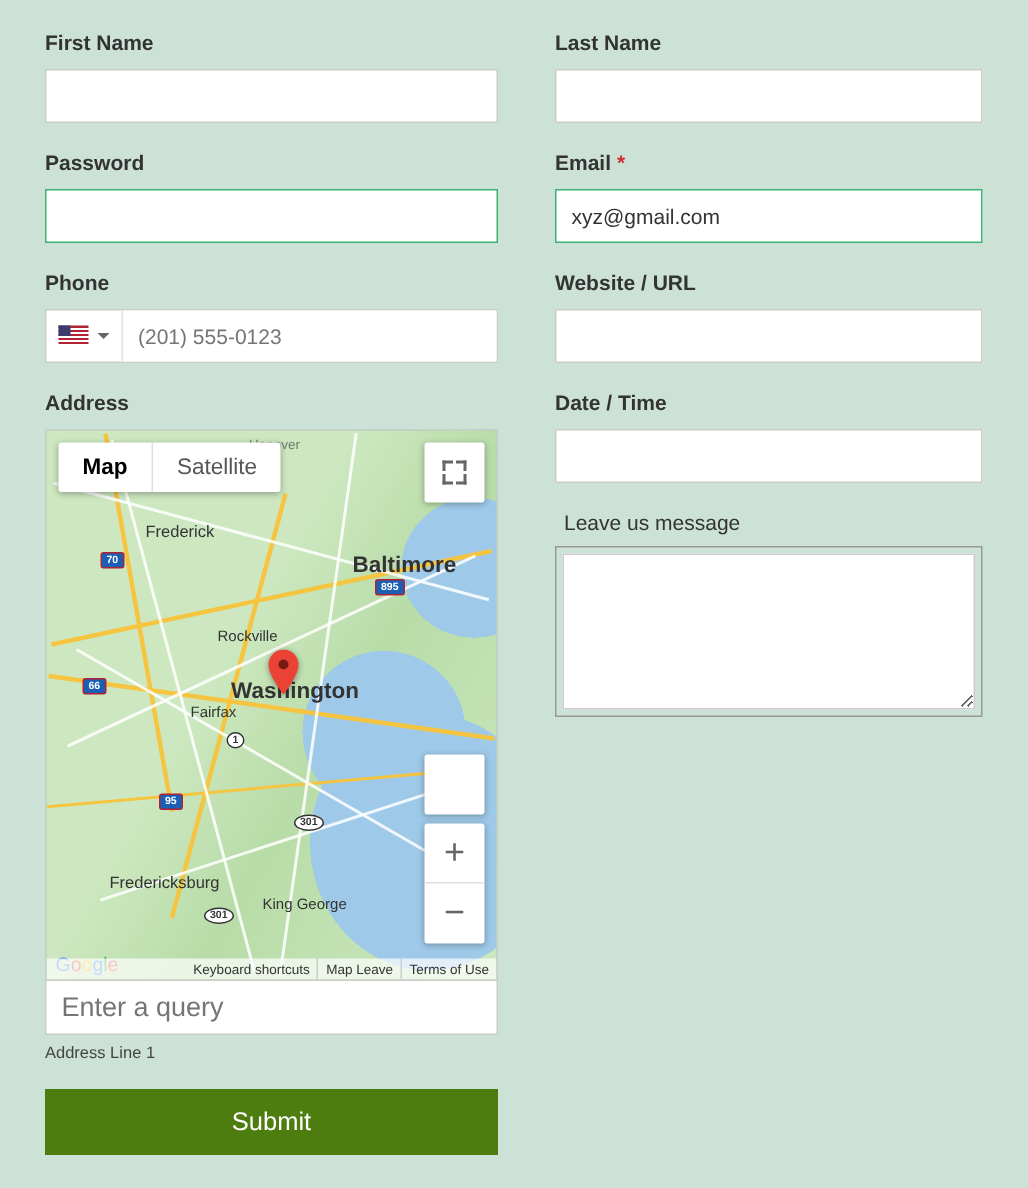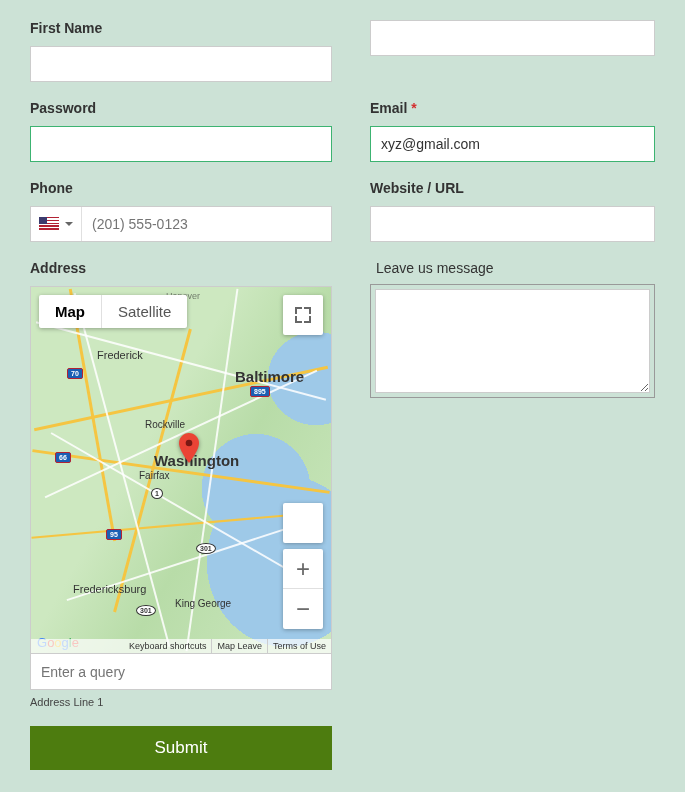"Last Name" label.field-label { html: none -> <label>Last Name</label> }
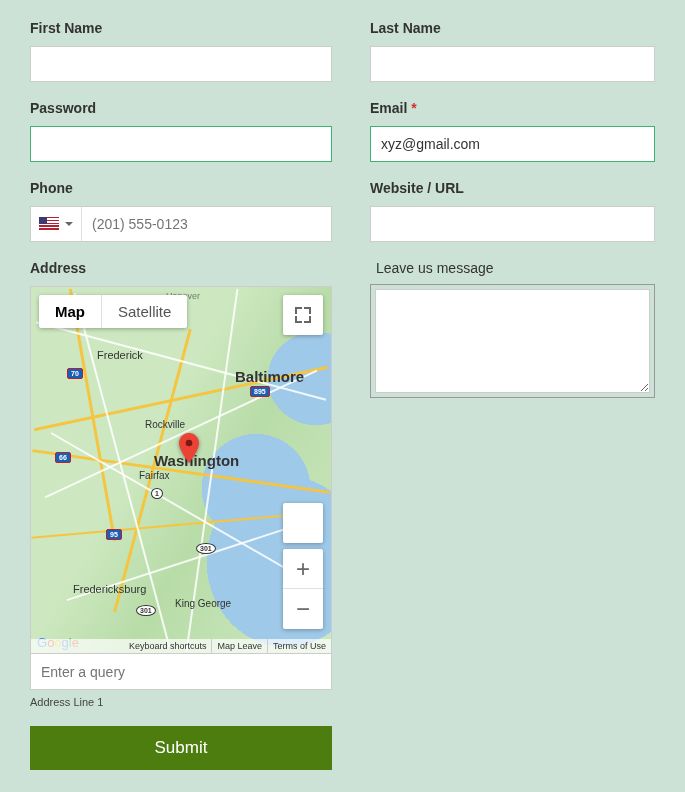"Date / Time" div.field-group { html: none -> <div> <label>Date / Time</label> <input> </div> }
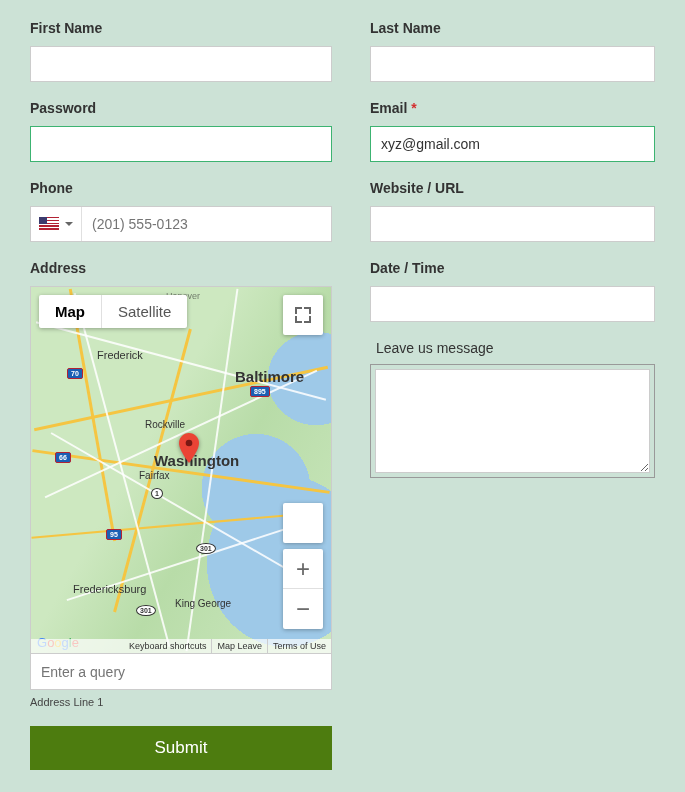"Fairfax" .ml-fair { margin-left: 12px -> none }
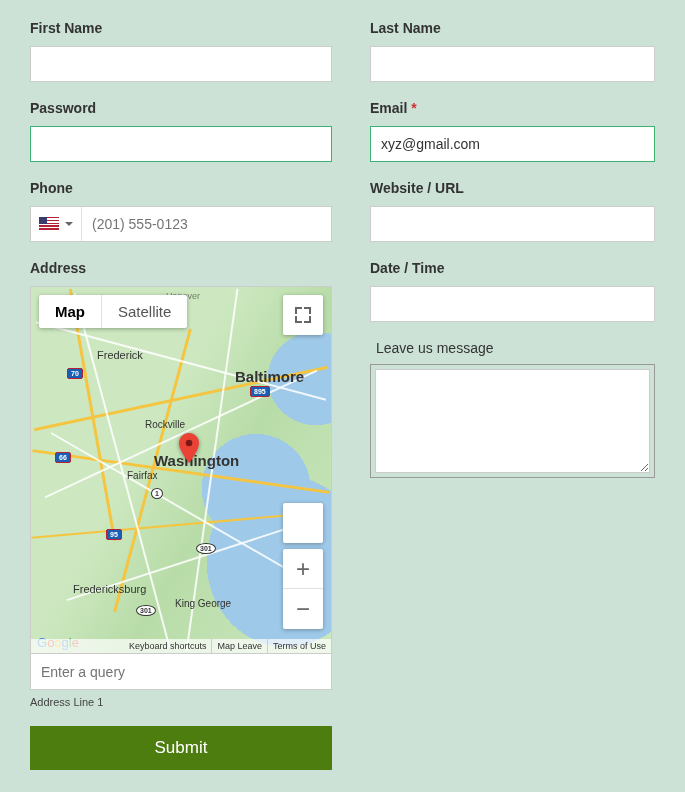"Enter a query" .addr-query { font-size: 14px -> 18px }
